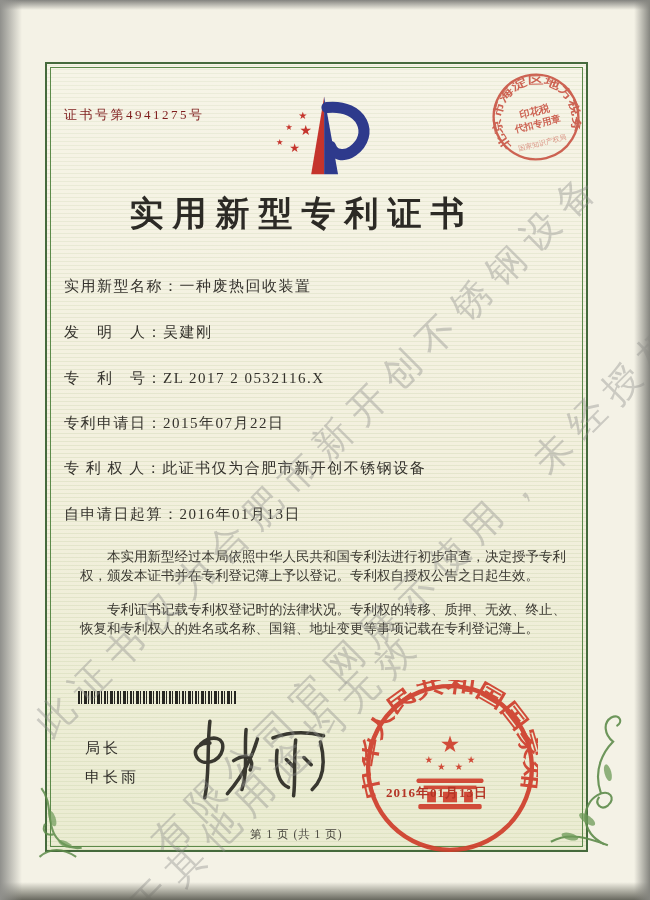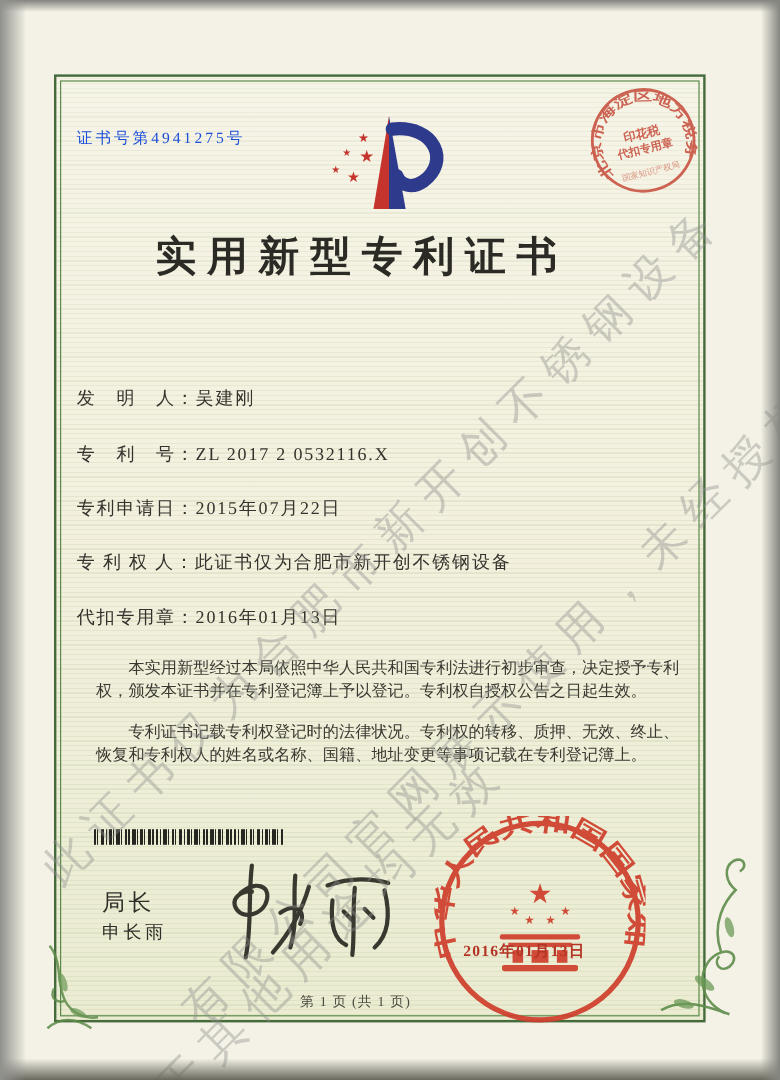"证书号第4941275号" .cert-no { color: #1d4ed8 -> #7f1d1d }
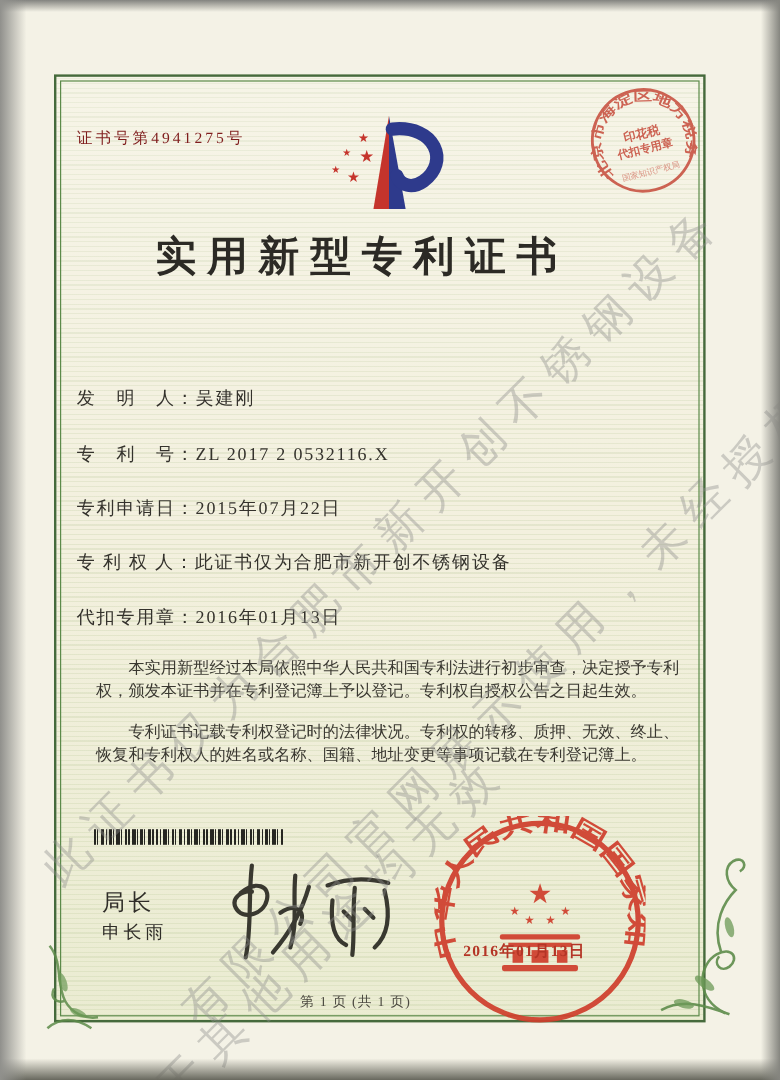"实用新型名称：一种废热回收装置" div.field { html: none -> <div><span>实用新型名称：</span><span>一种废热回收装置</span></div> }
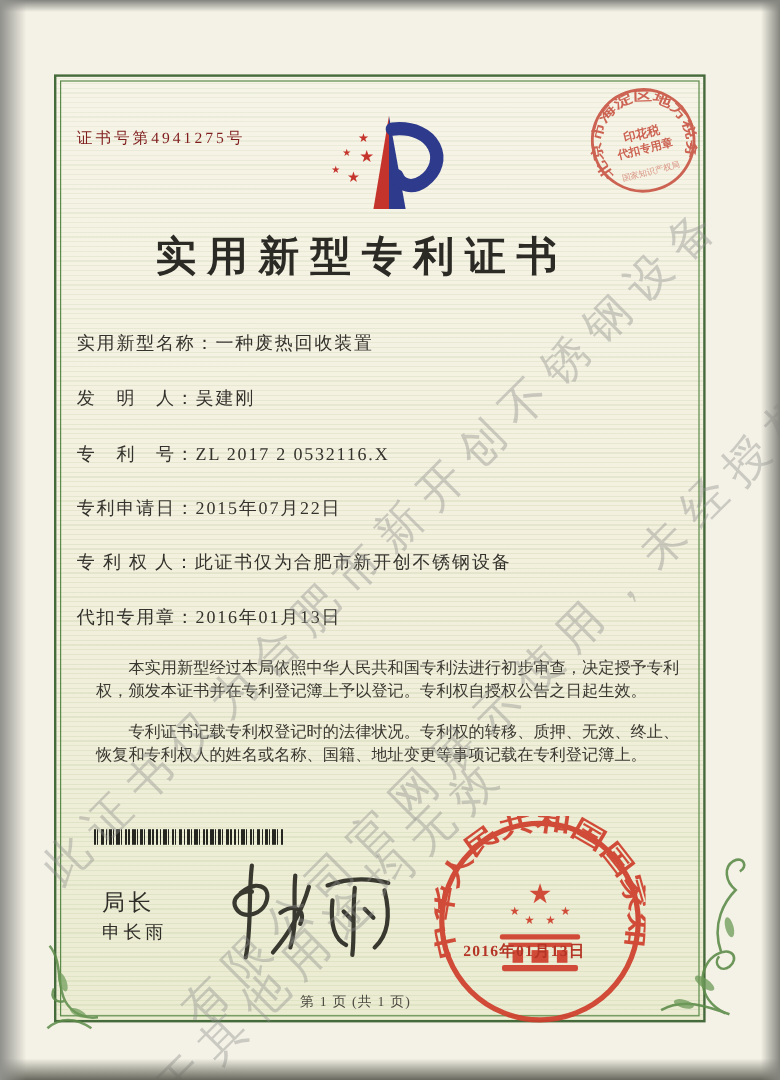"代扣专用章：" span { text: 代扣专用章 -> 自申请日起算 }
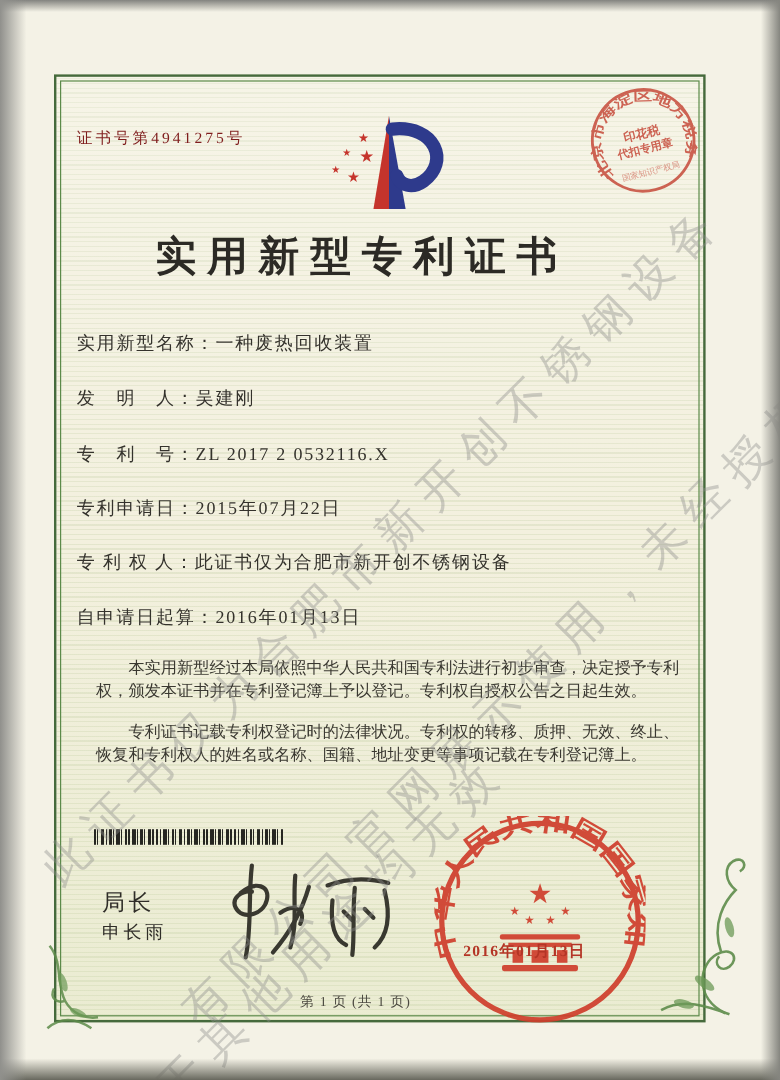"局长" .sig-title { font-size: 19px -> 15px }
